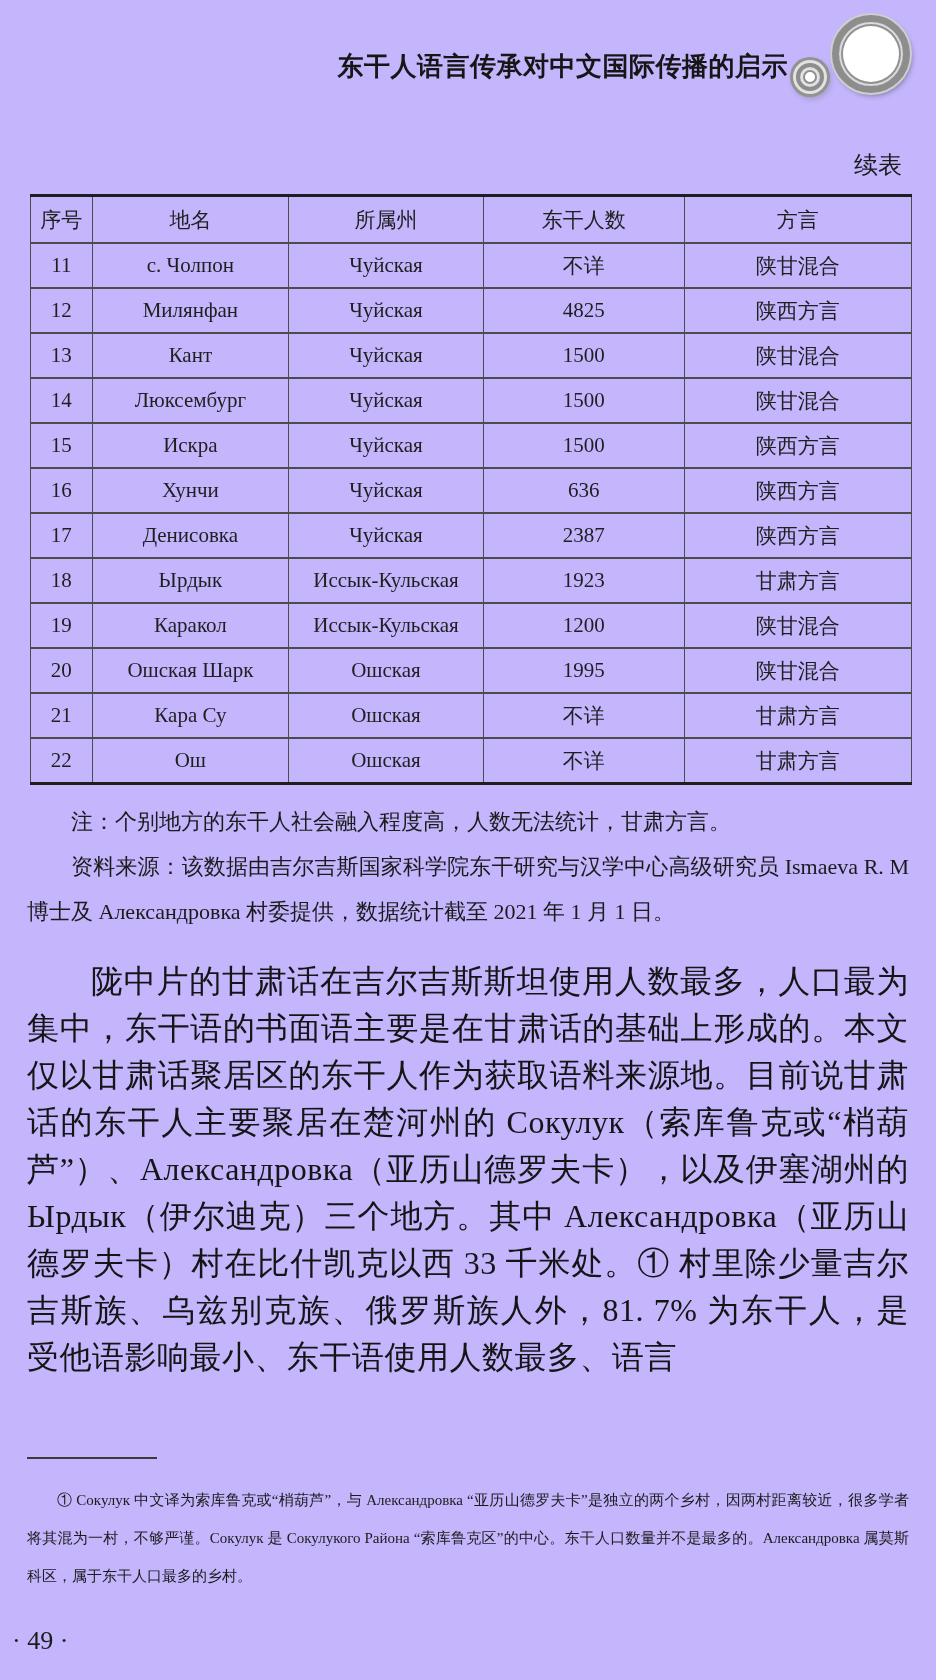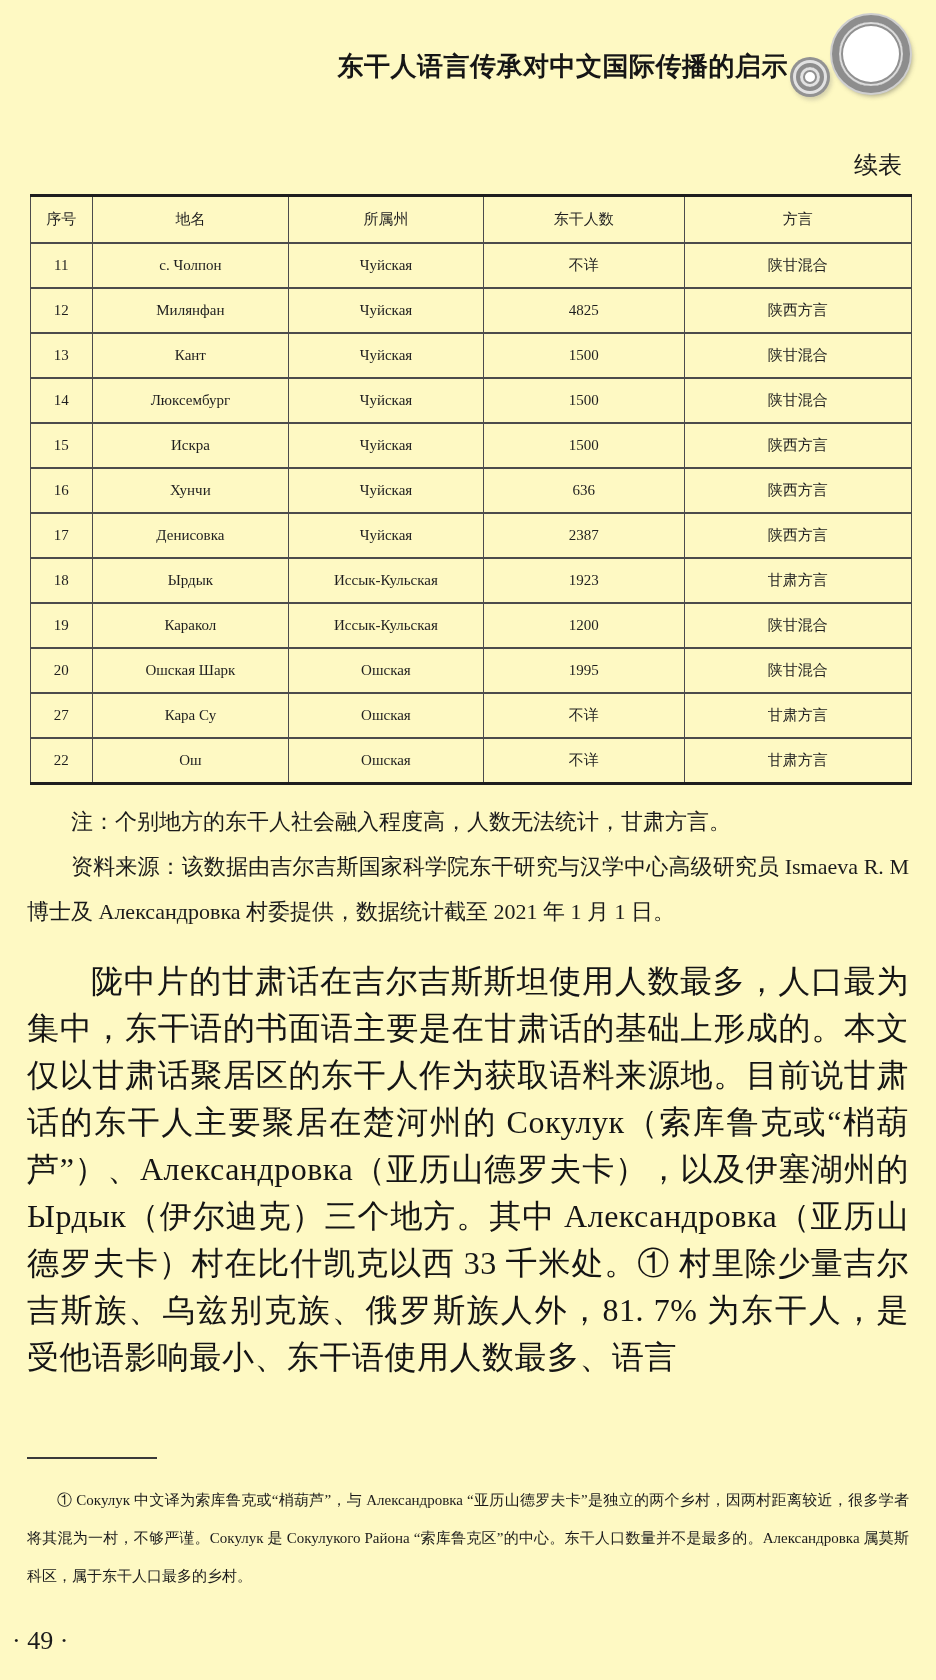"东干人语言传承对中文国际传播的启示" .page { background: #fef9c3 -> #c4b5fd }
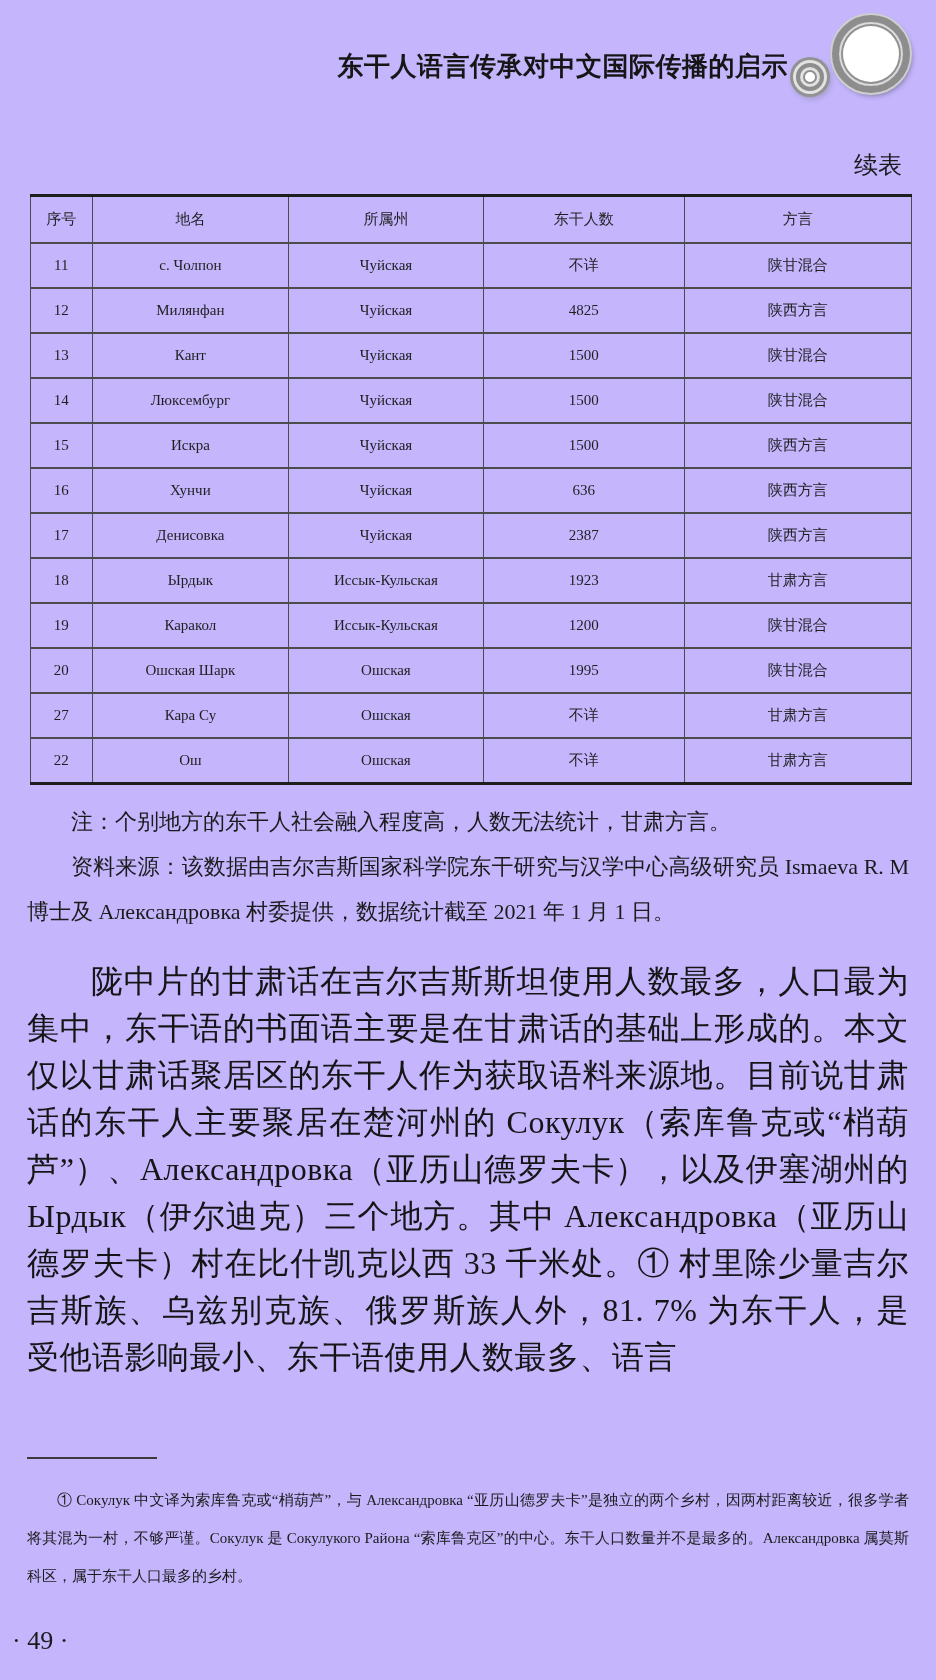"序号" table.dungan { font-size: 15px -> 21px }
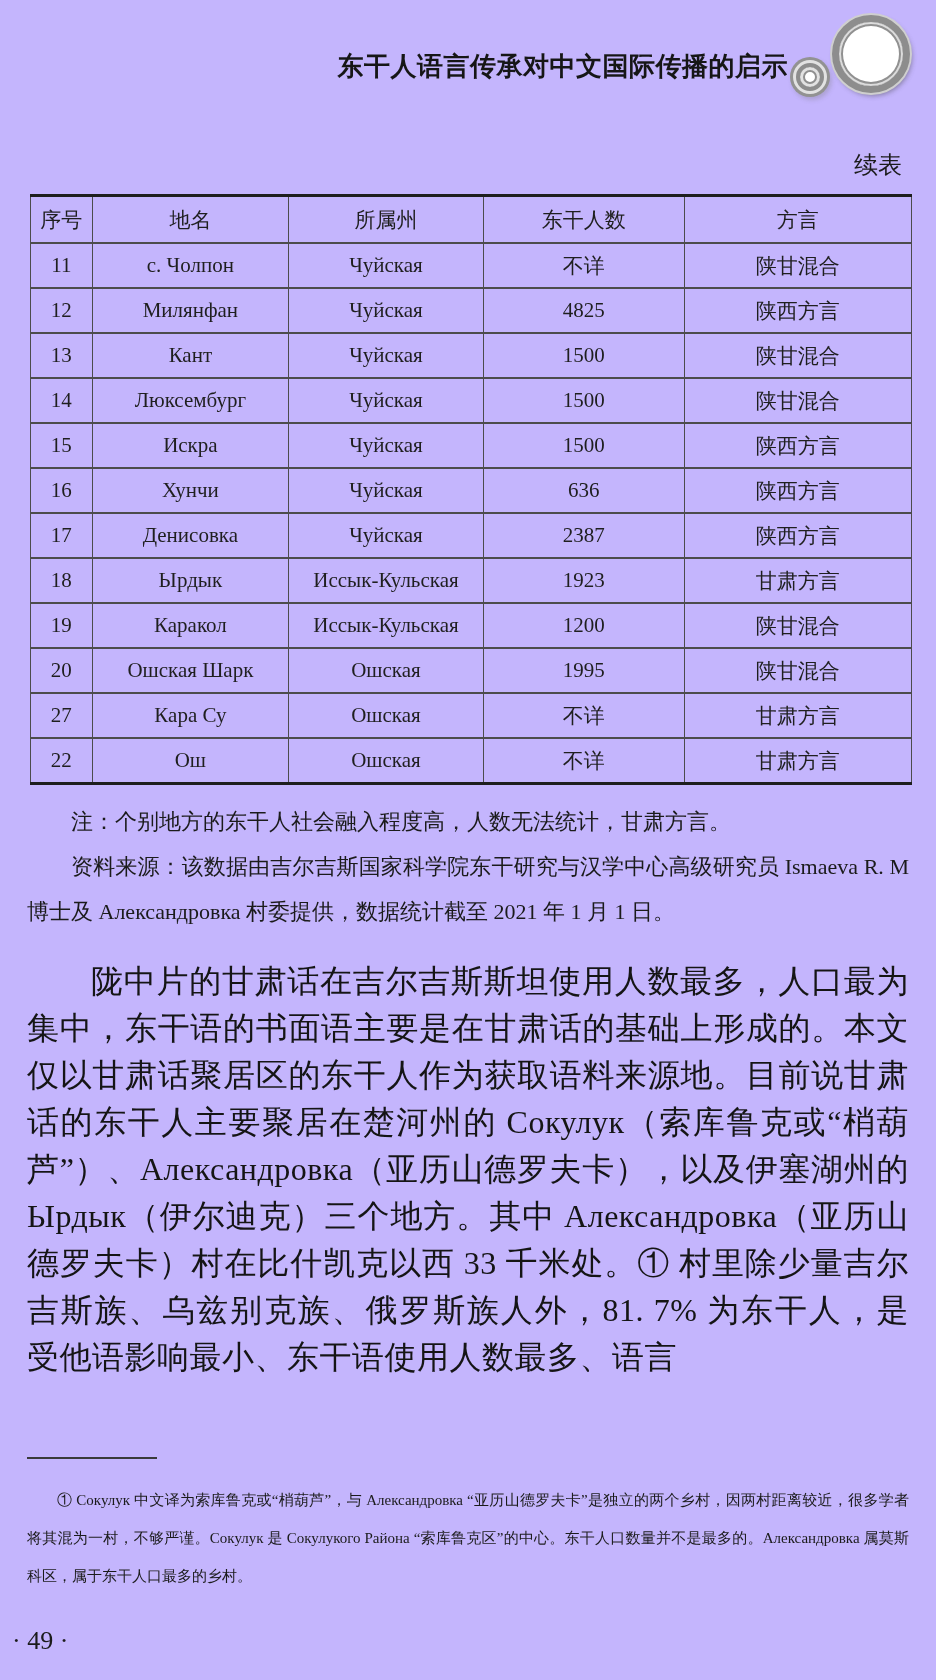"27" td { text: 27 -> 21 }
